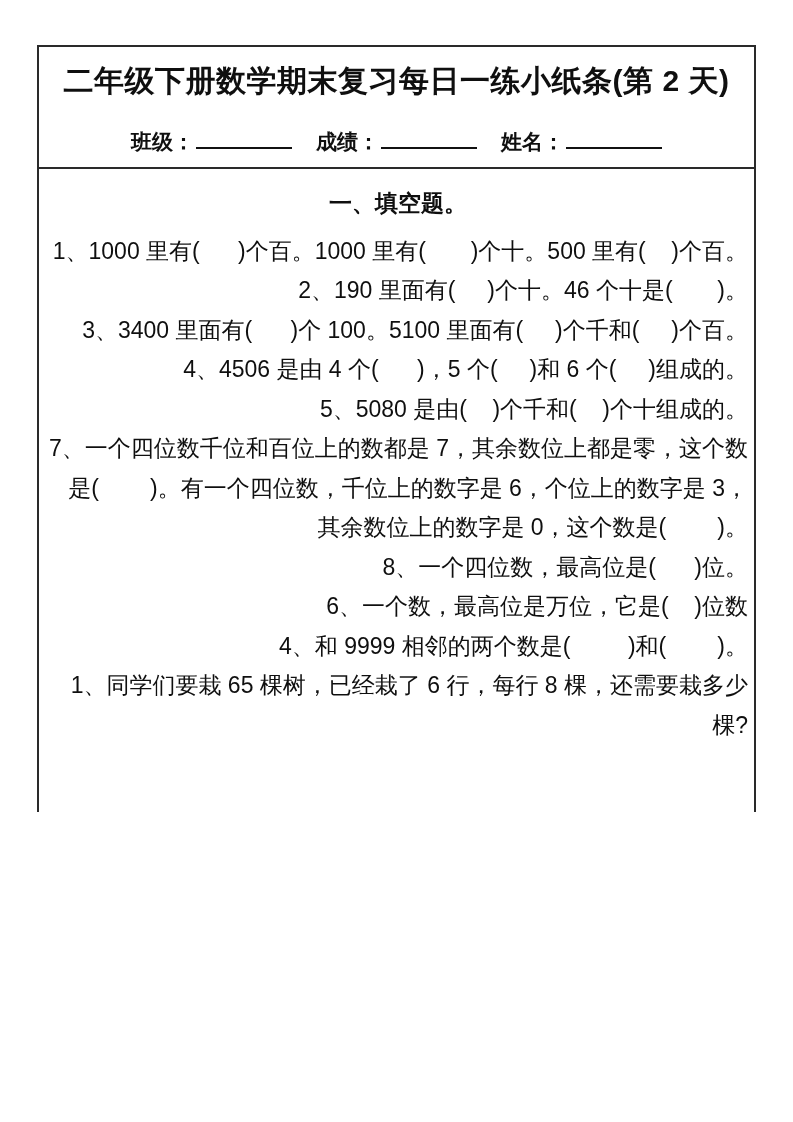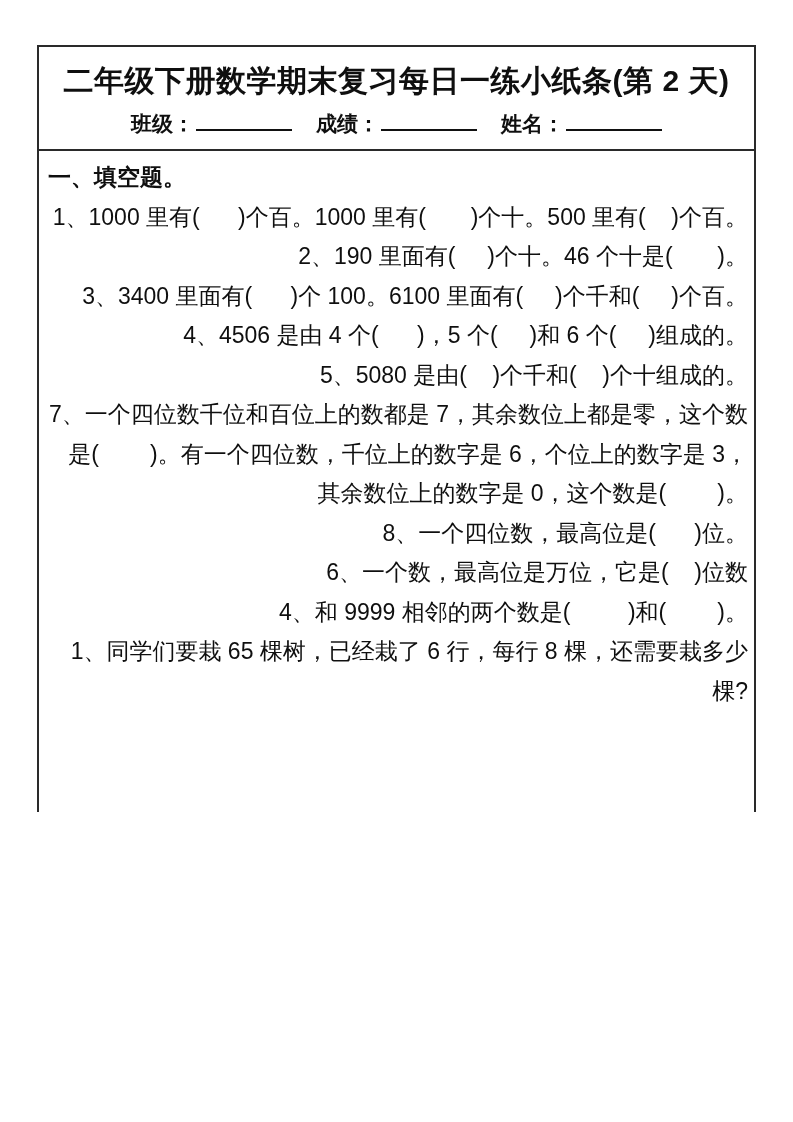"班级：" .field { margin-top: none -> 18px }
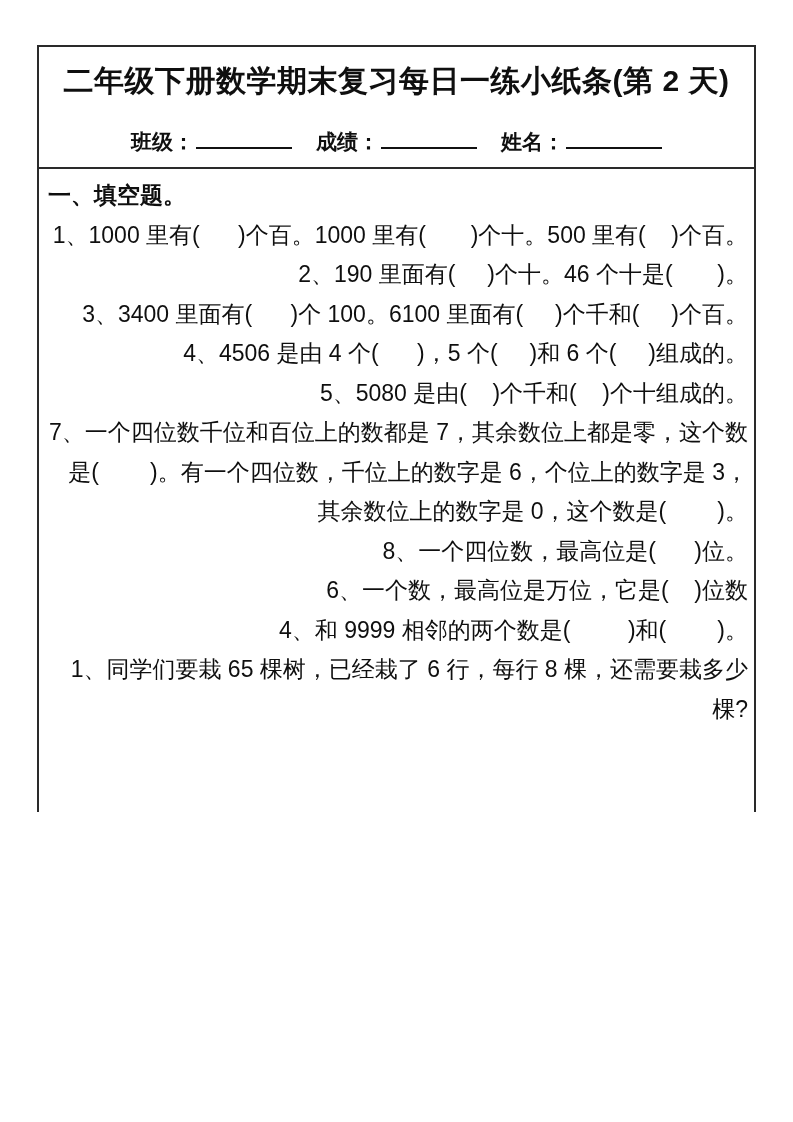"一、填空题。" .section-heading { margin: 0 -> 8px; text-align: none -> center }
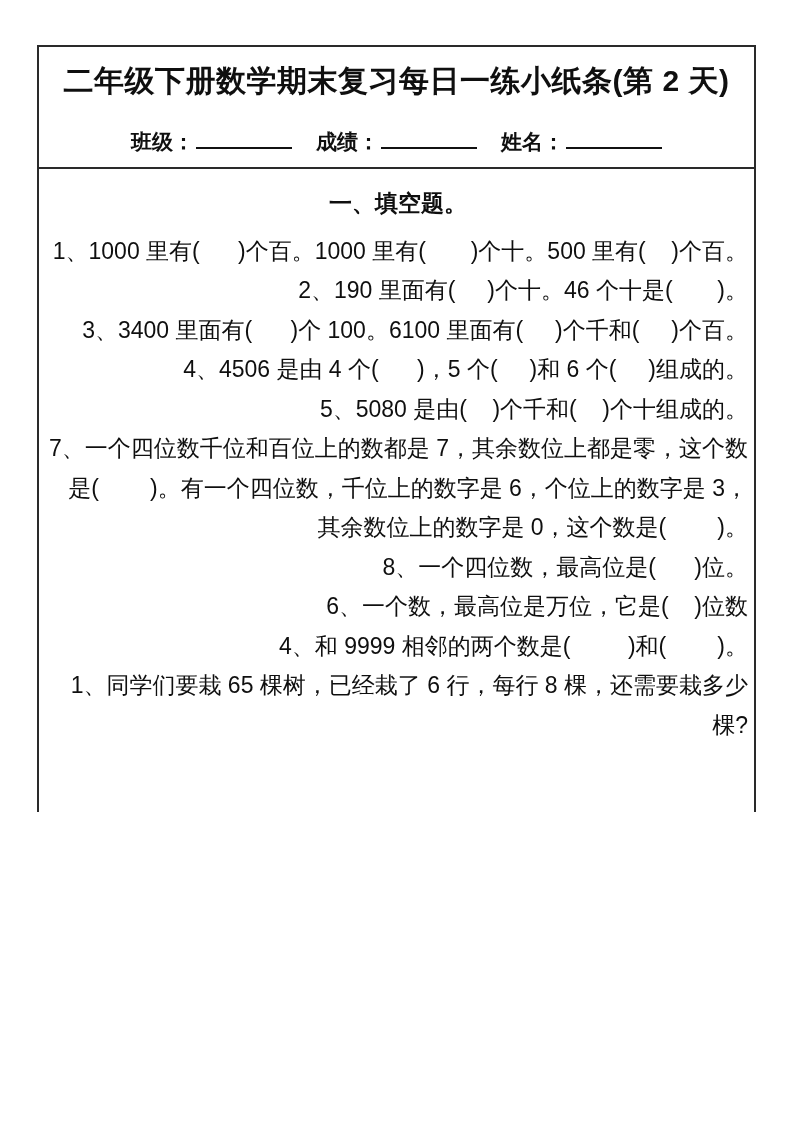"3、3400 里面有( )个 100。6100 里面有(" p.question { text: 6100 -> 5100 }
